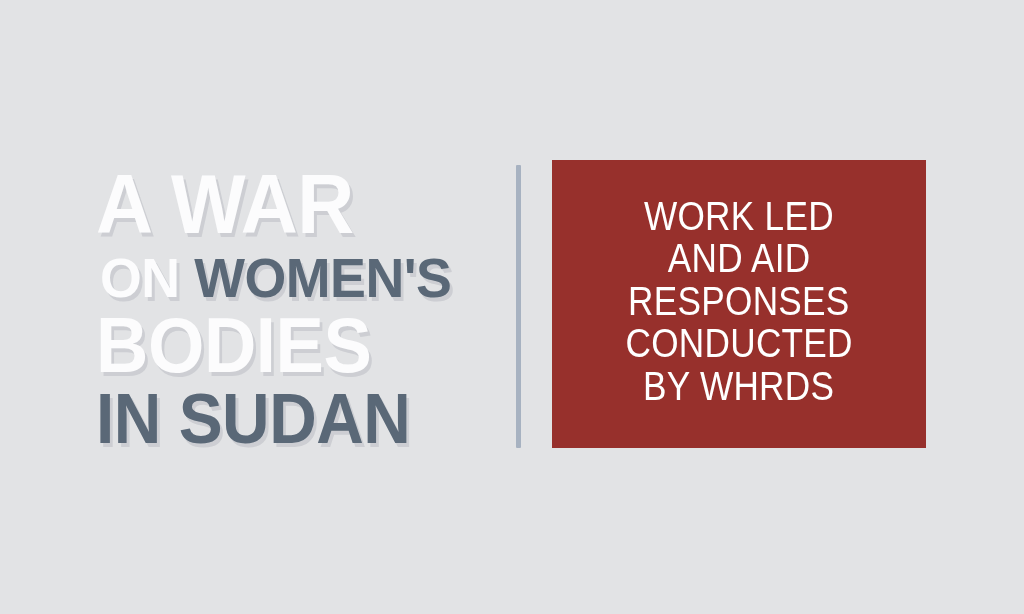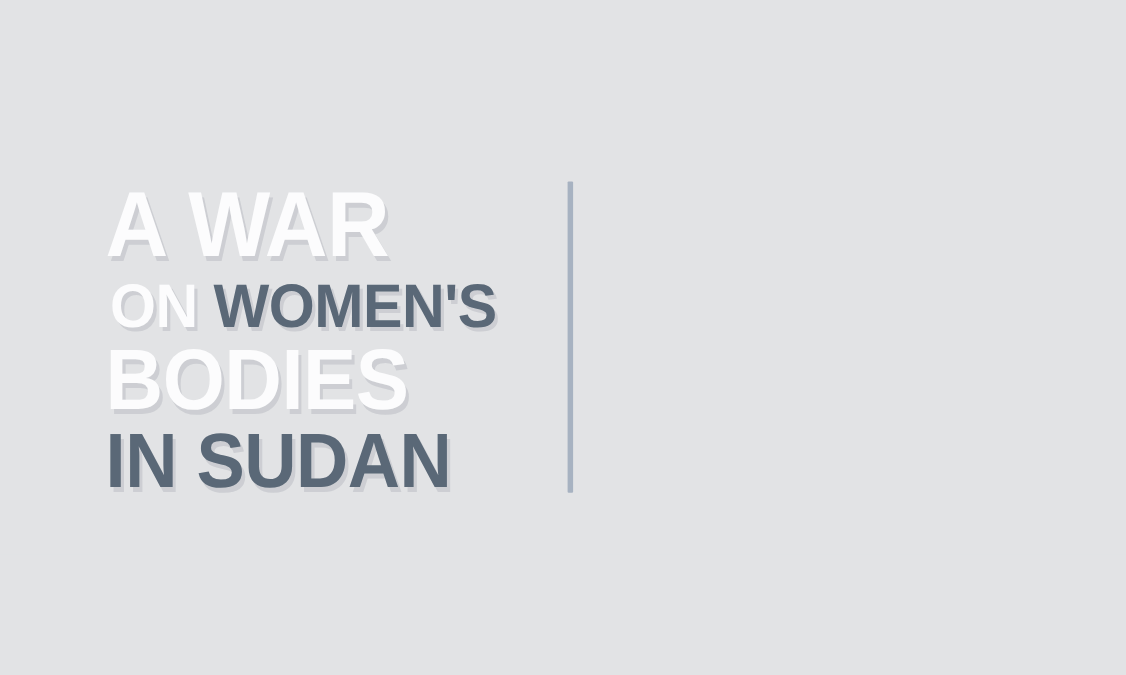"WORK LED" div { html: none -> <div> <div>WORK LED</div> <div>AND AID</div> <div>RESPONSES</div> <div>CONDUCTED</div> <div>BY WHRDS</div> </div> }
